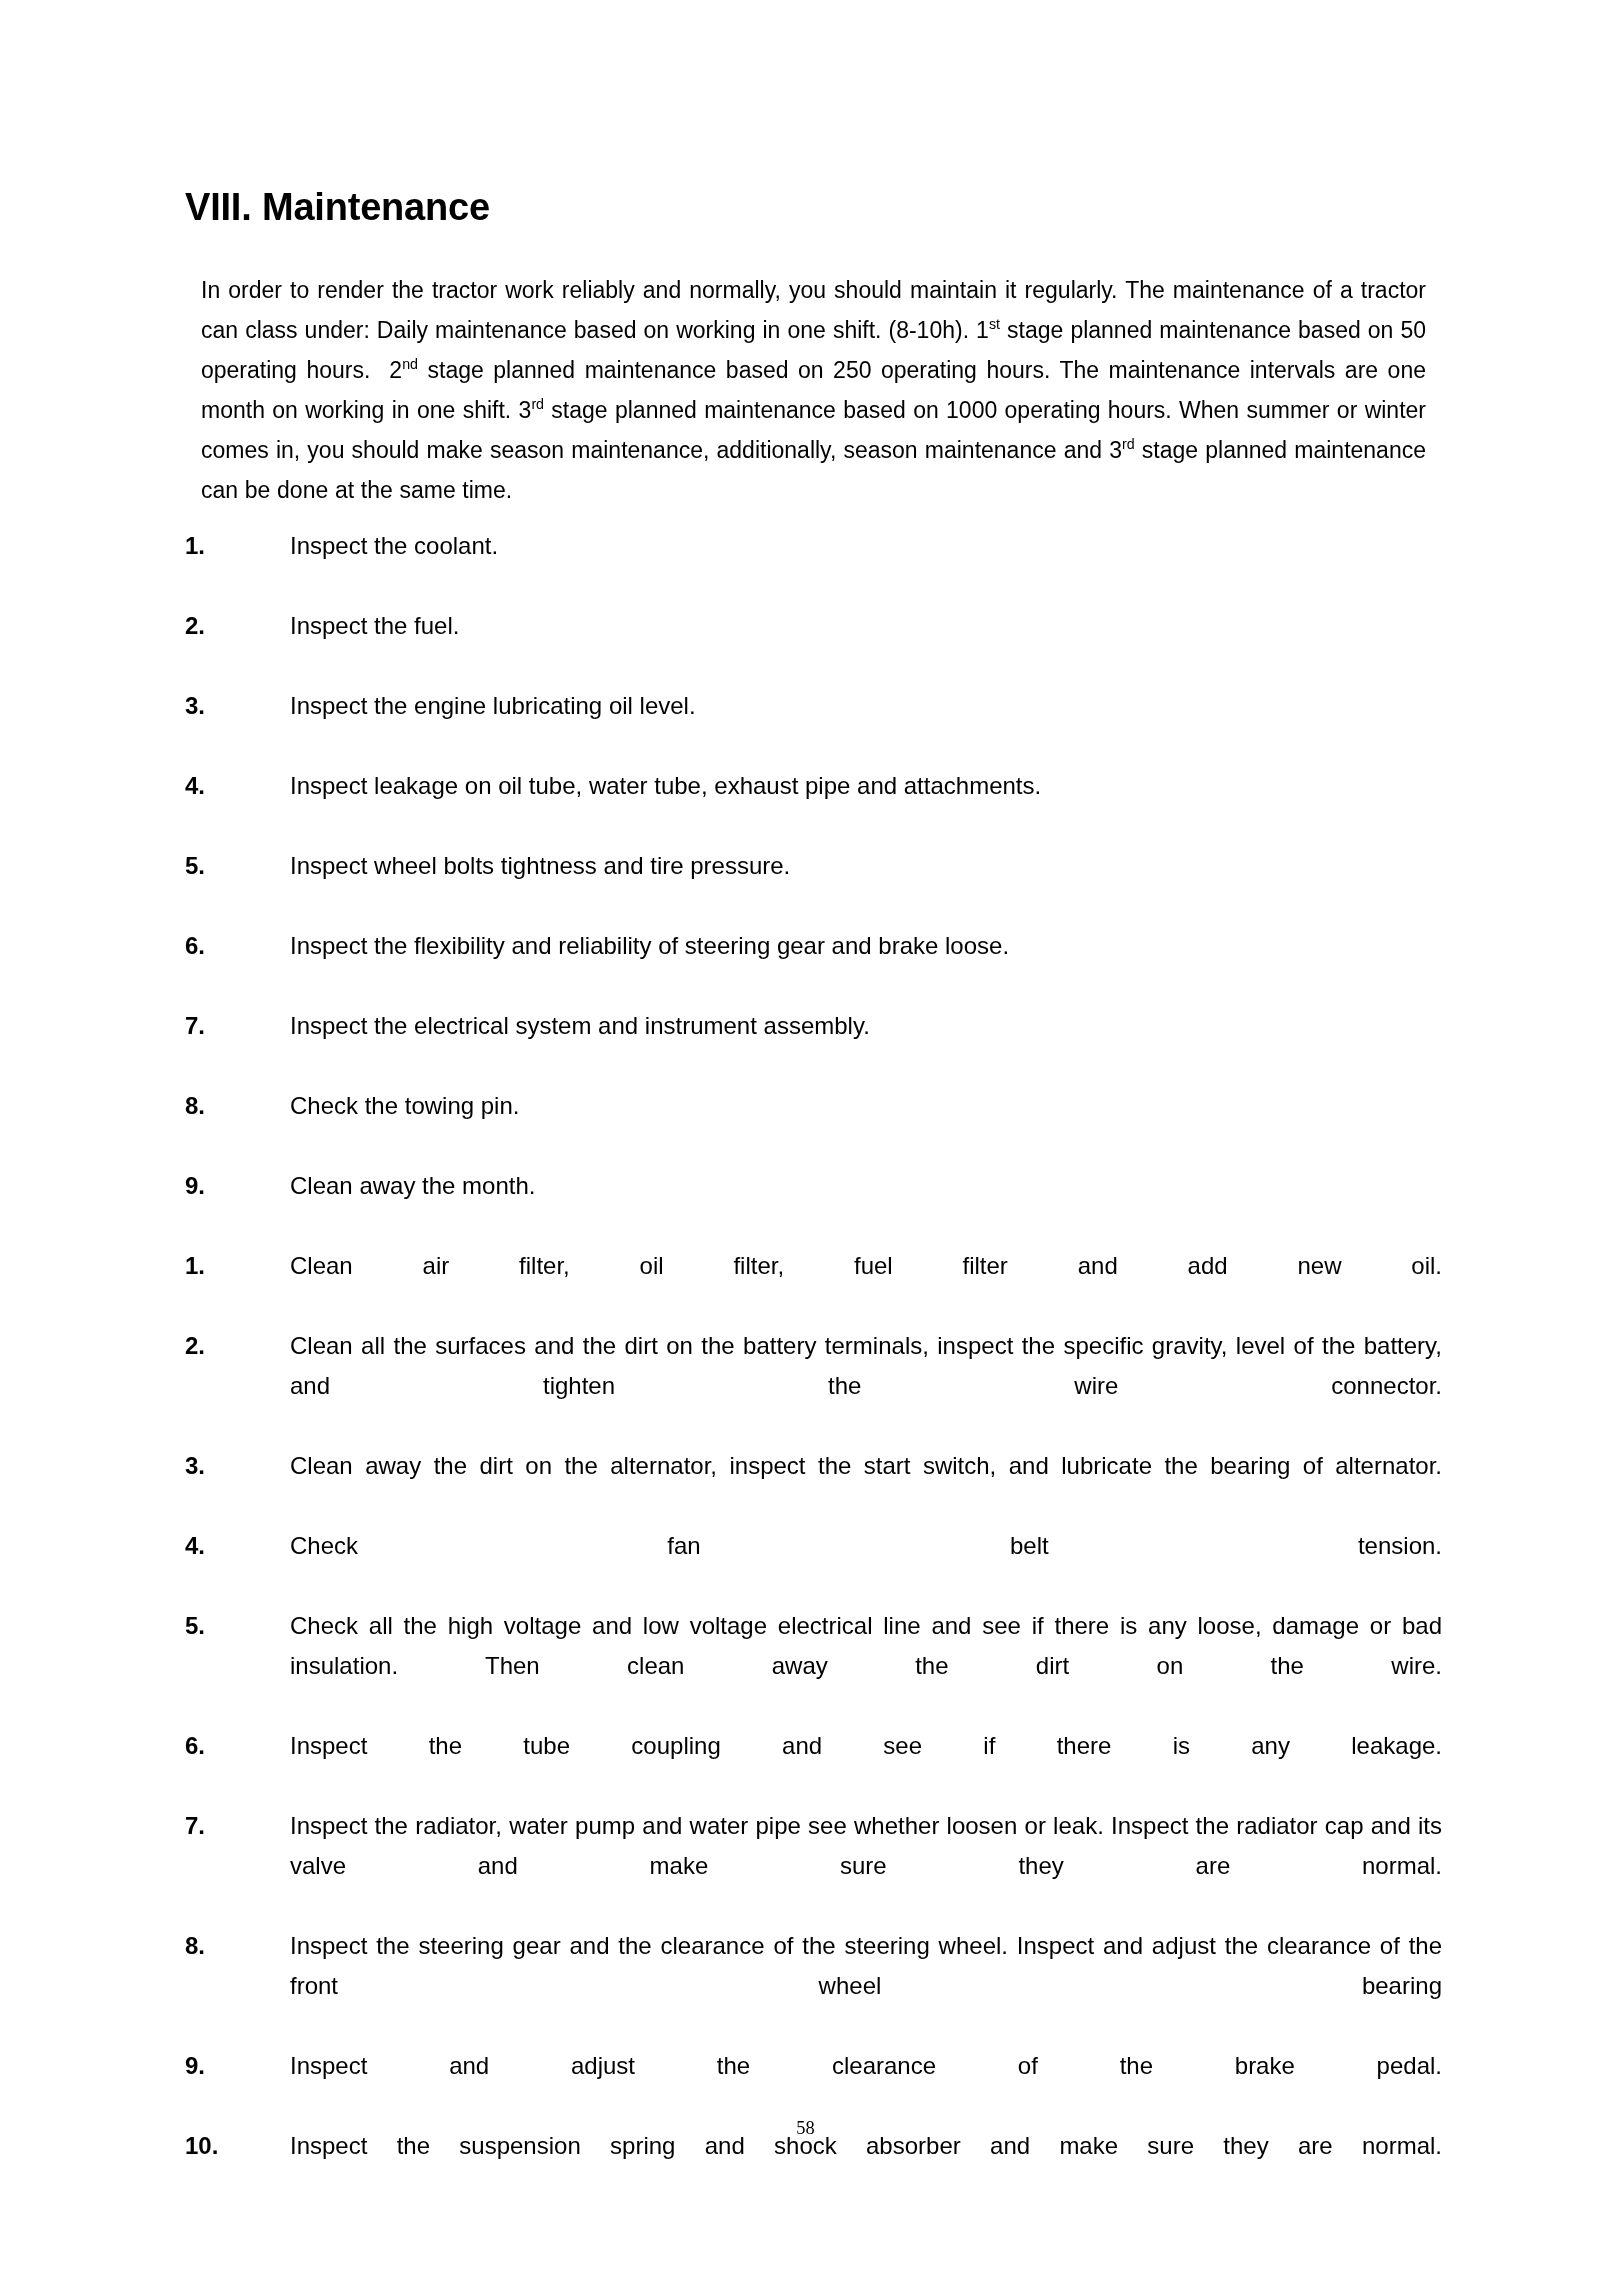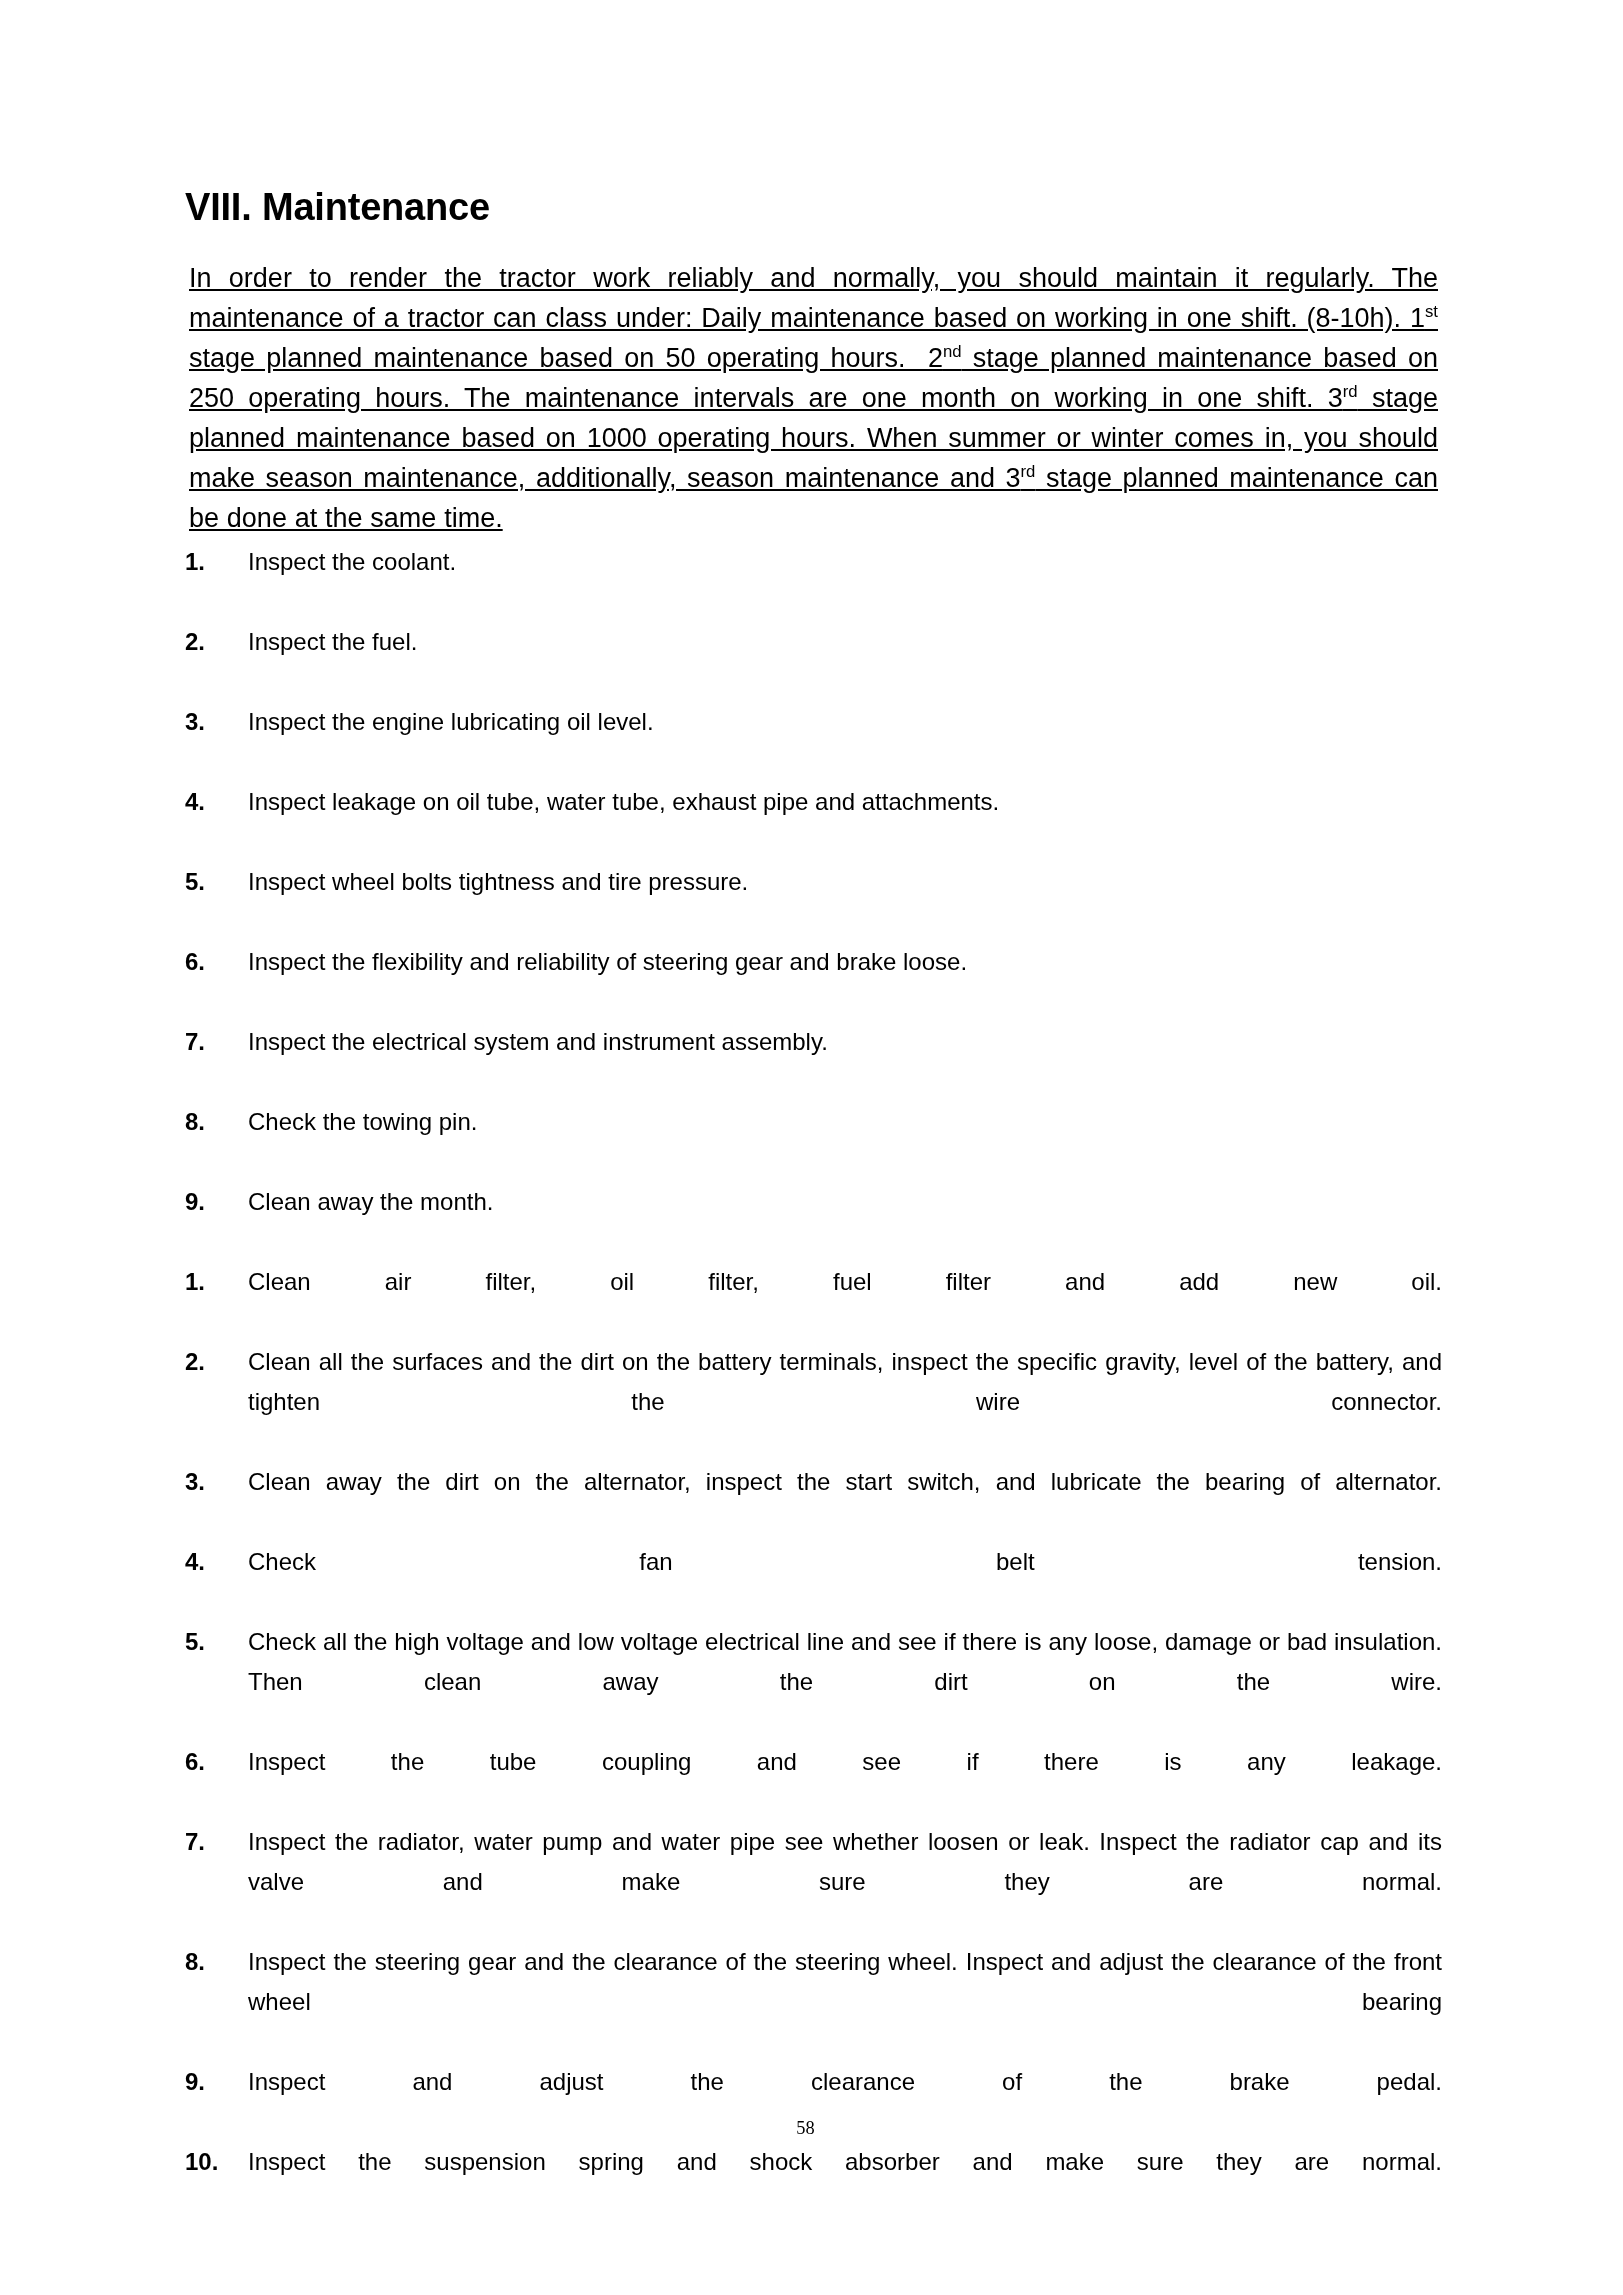"In order to render the" .intro { font-size: 27px -> 23px; margin: 4px -> 16px; text-decoration: underline -> none }
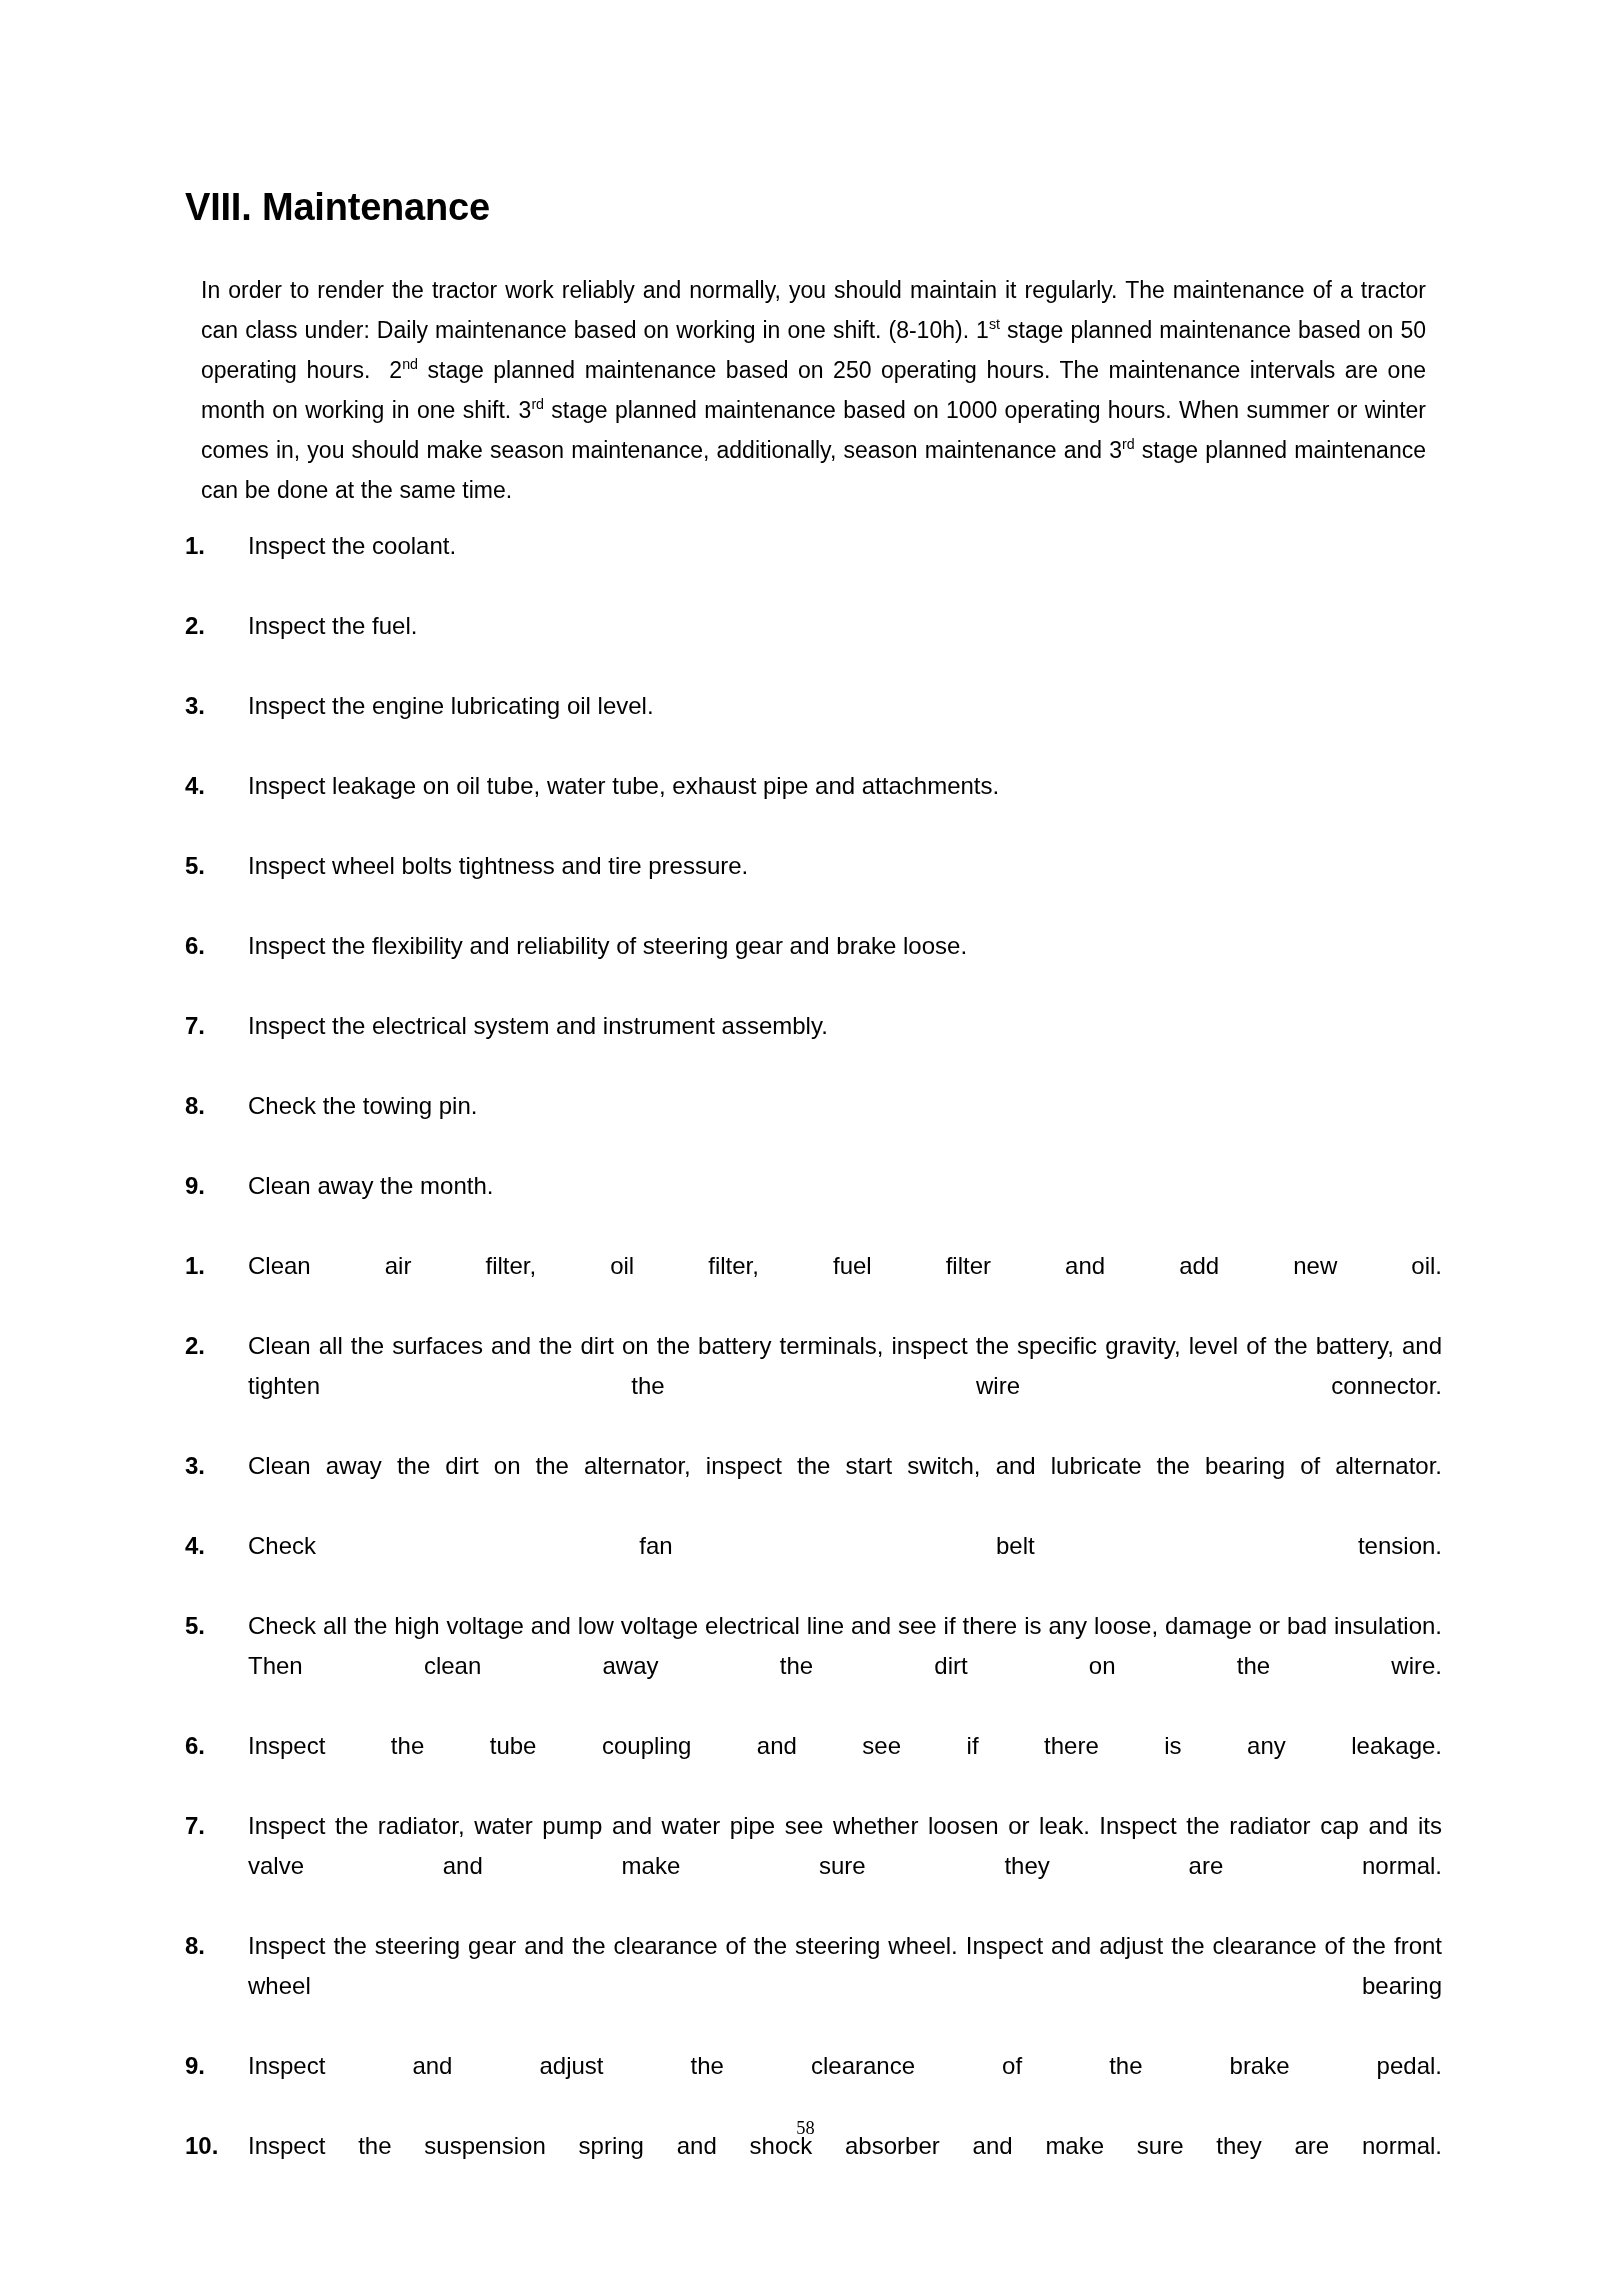"Inspect the coolant." .num-list li .itemtext { margin-left: none -> 42px }
